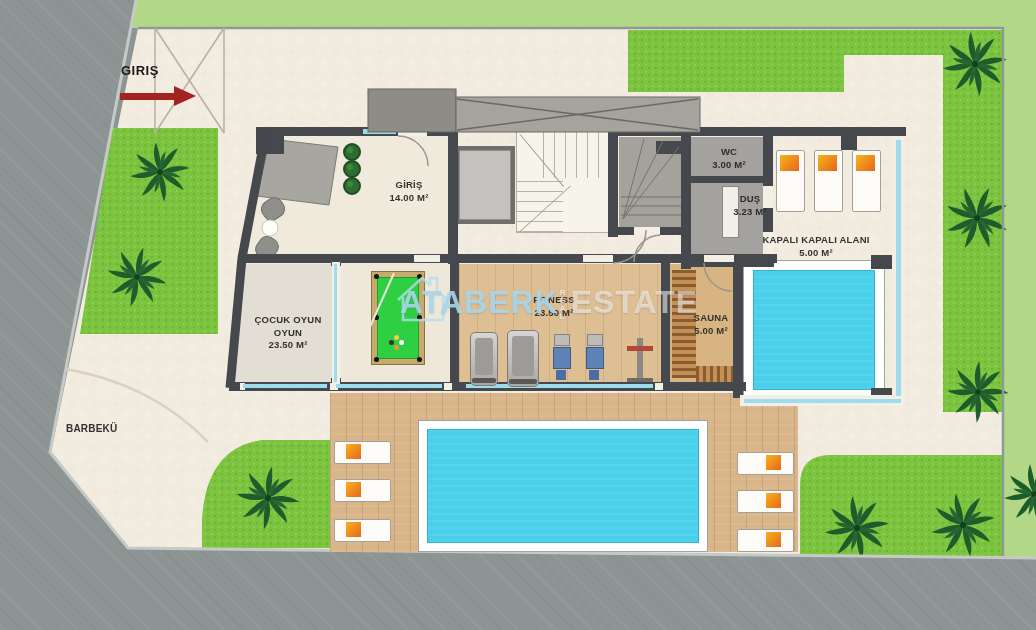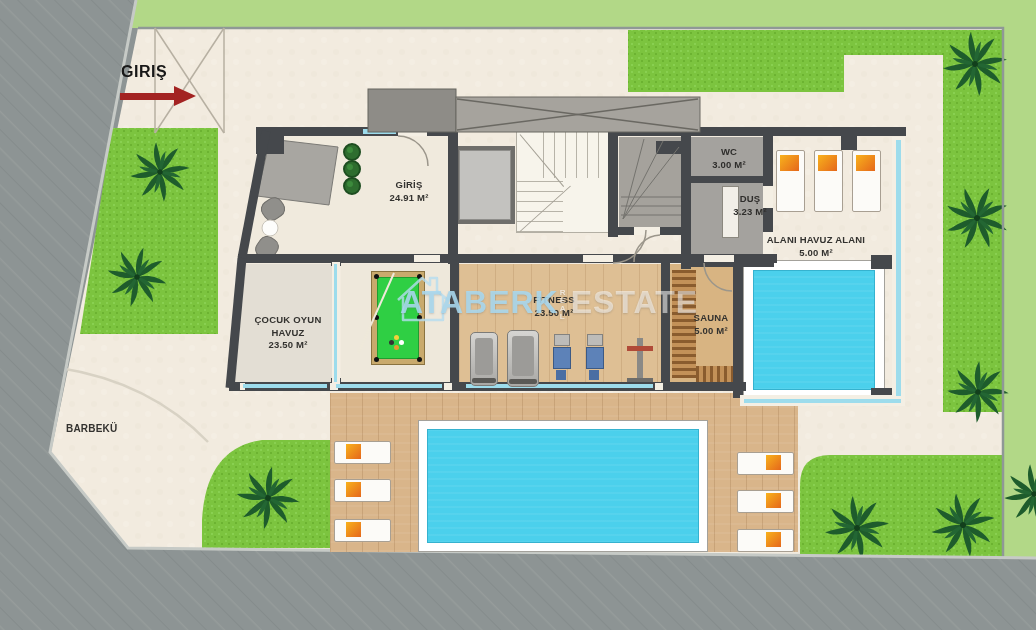"GIRIŞ" #entrance-label { font-size: 16px -> 13px }
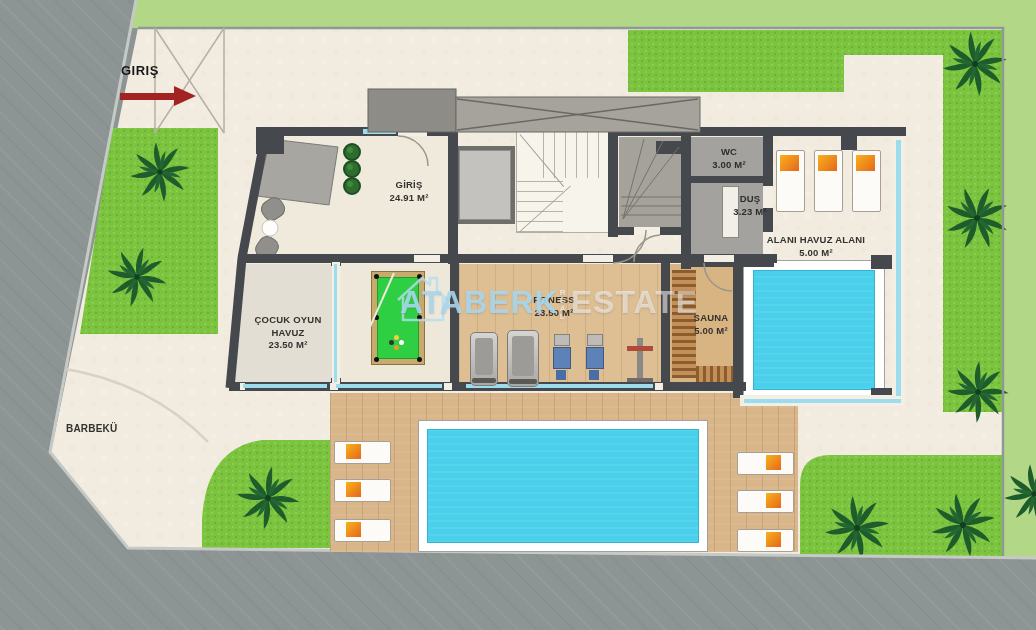"24.91 M²" div { text: 24.91 -> 14.00 }
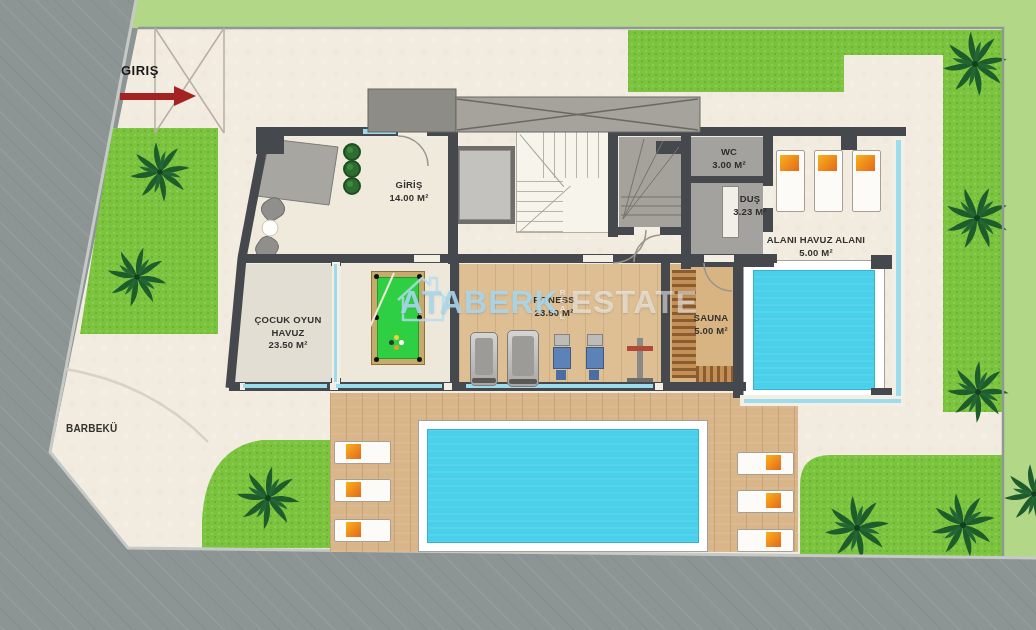"ALANI HAVUZ ALANI" div { text: ALANI HAVUZ -> KAPALI KAPALI }
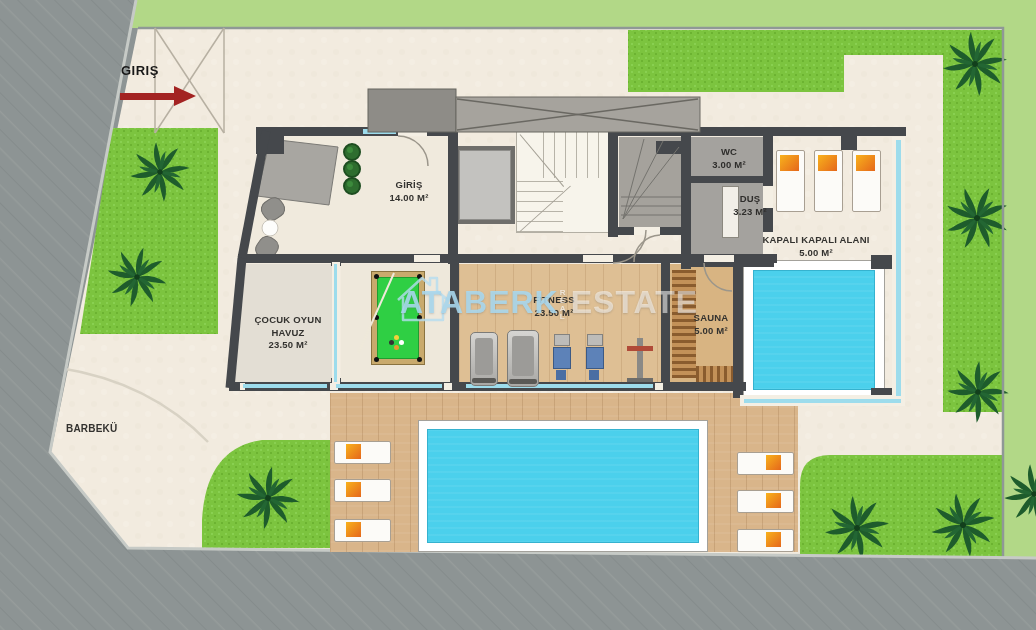"HAVUZ" div { text: HAVUZ -> OYUN }
